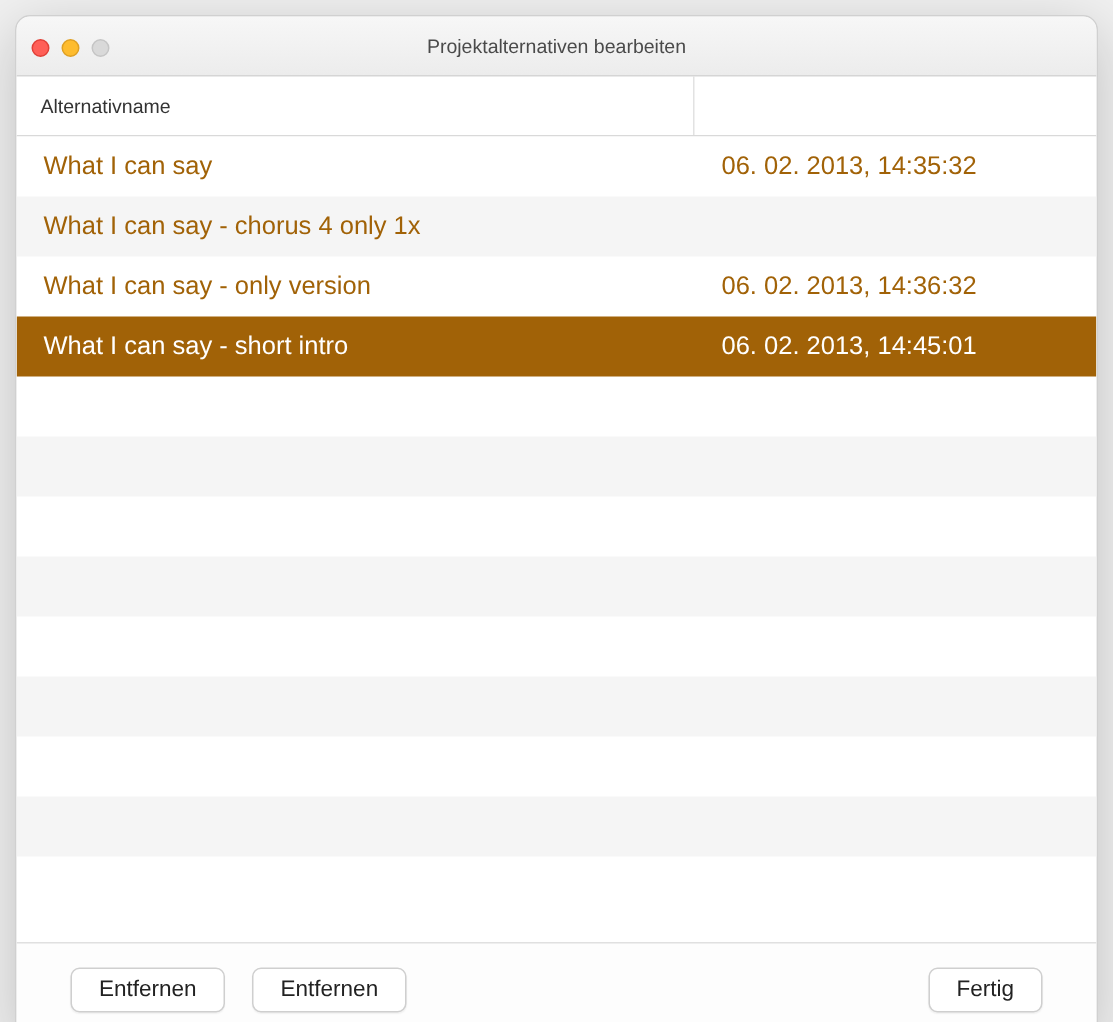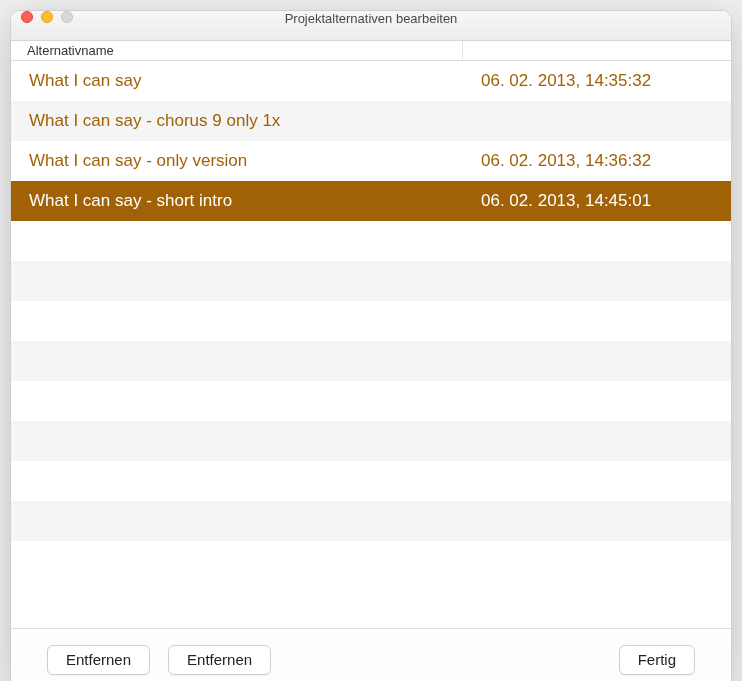"Projektalternativen bearbeiten" .titlebar { align-items: flex-start -> flex-end; height: 30px -> 40px; padding: 0 10px -> 12px 10px }
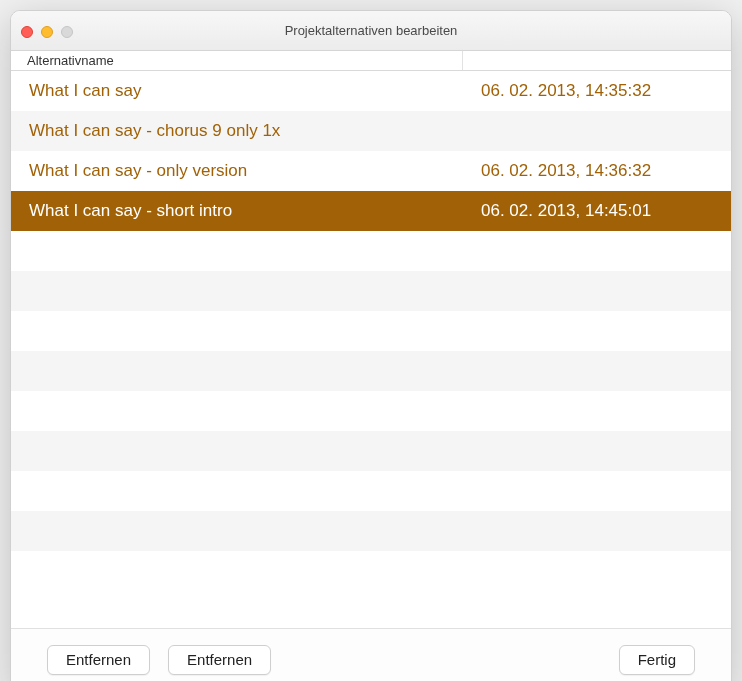"Alternativname" .header-row { height: 20px -> 40px }
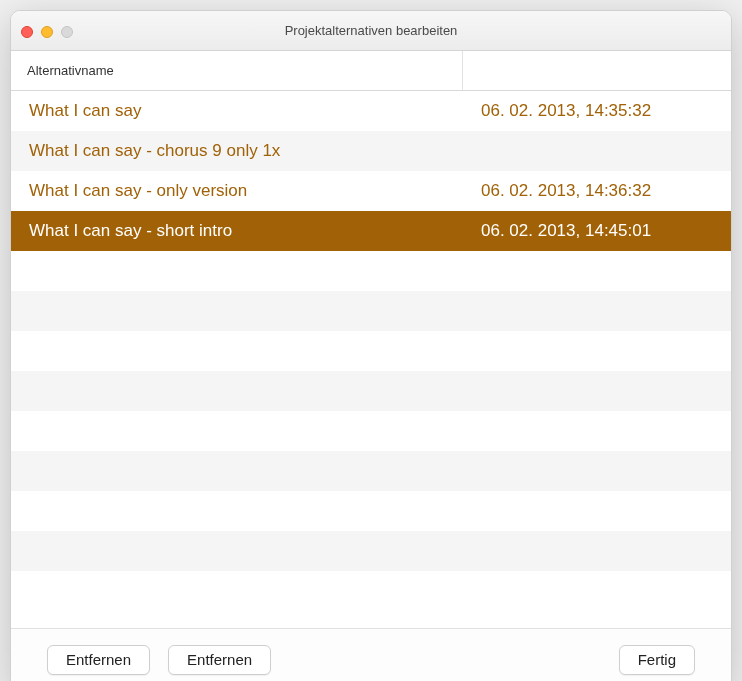"What I can say - chorus" div.cell { text: 9 -> 4 }
